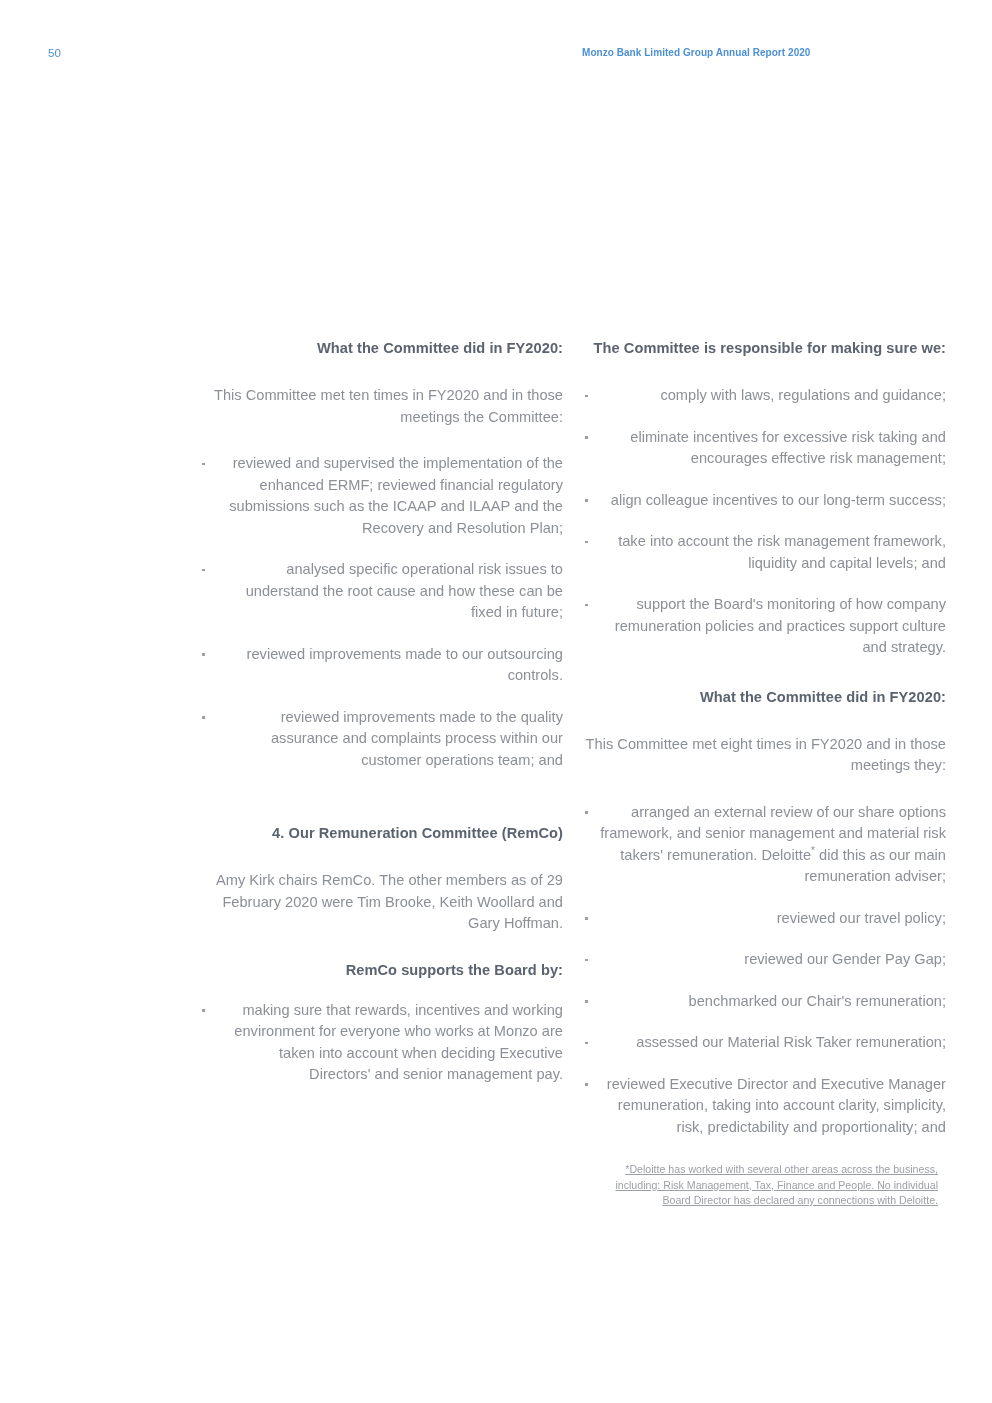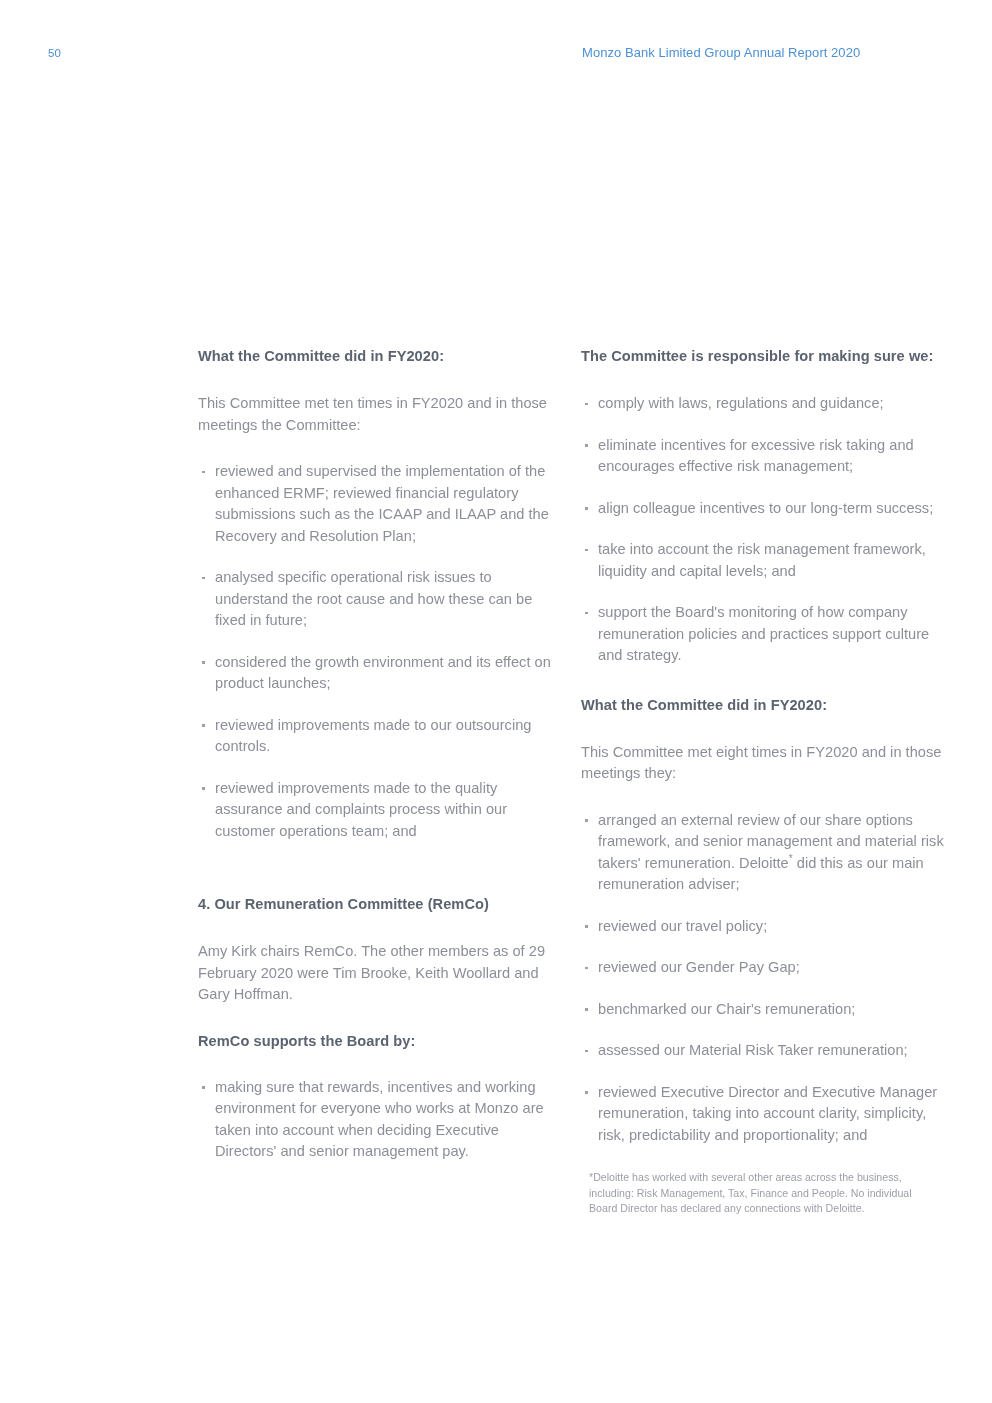"Monzo Bank Limited Group Annual" .header-title { font-size: 13px -> 10px; font-weight: none -> bold }
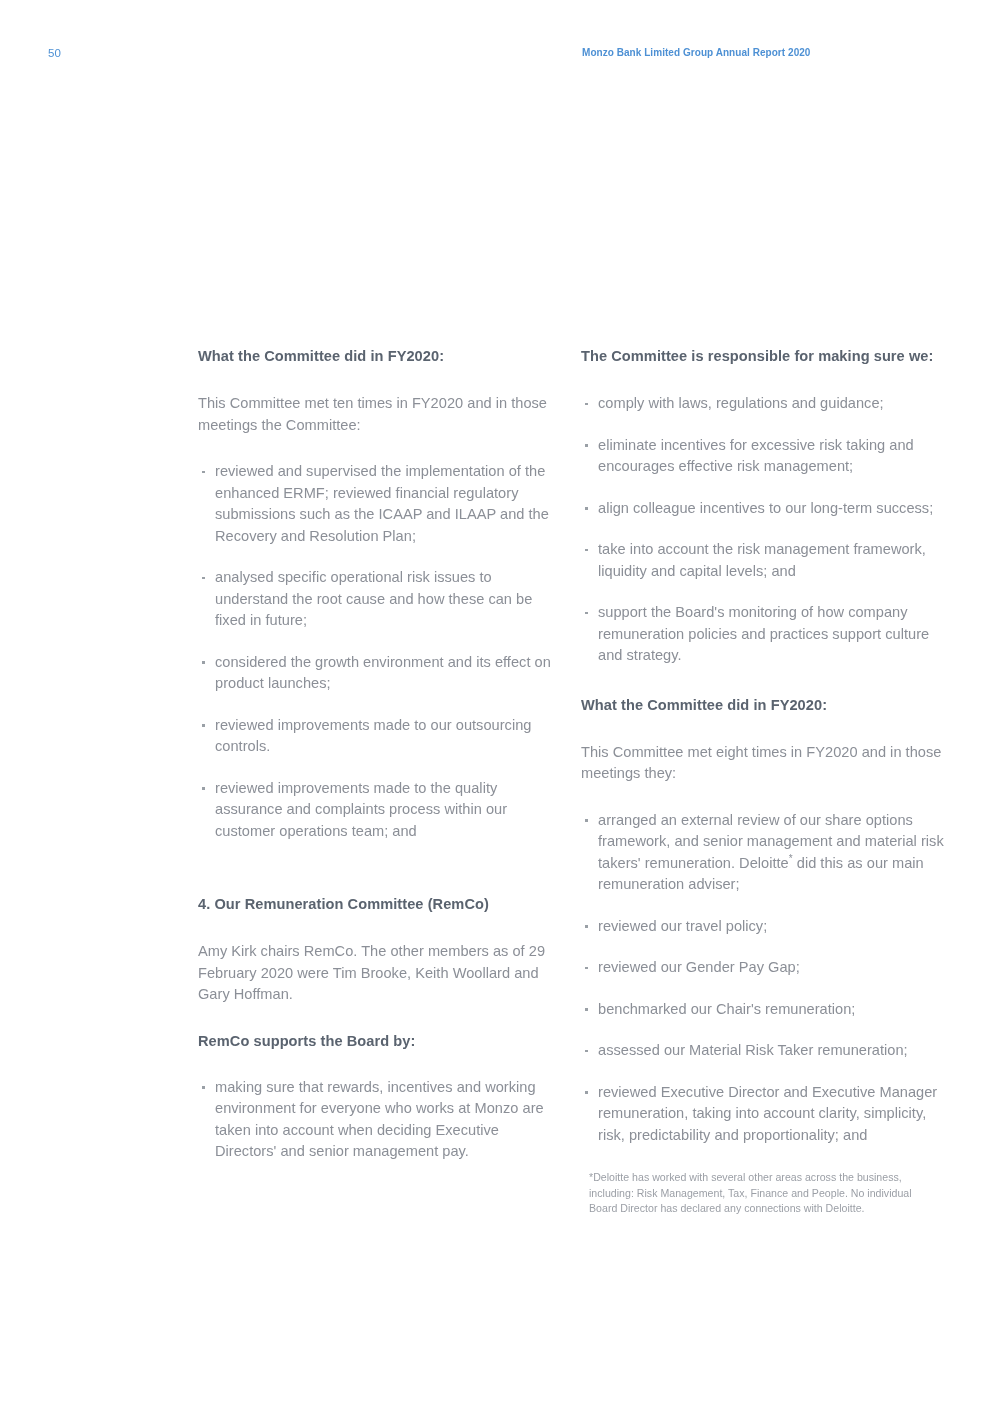"What the Committee did in" .col { text-align: none -> right; top: 8px -> 0 }
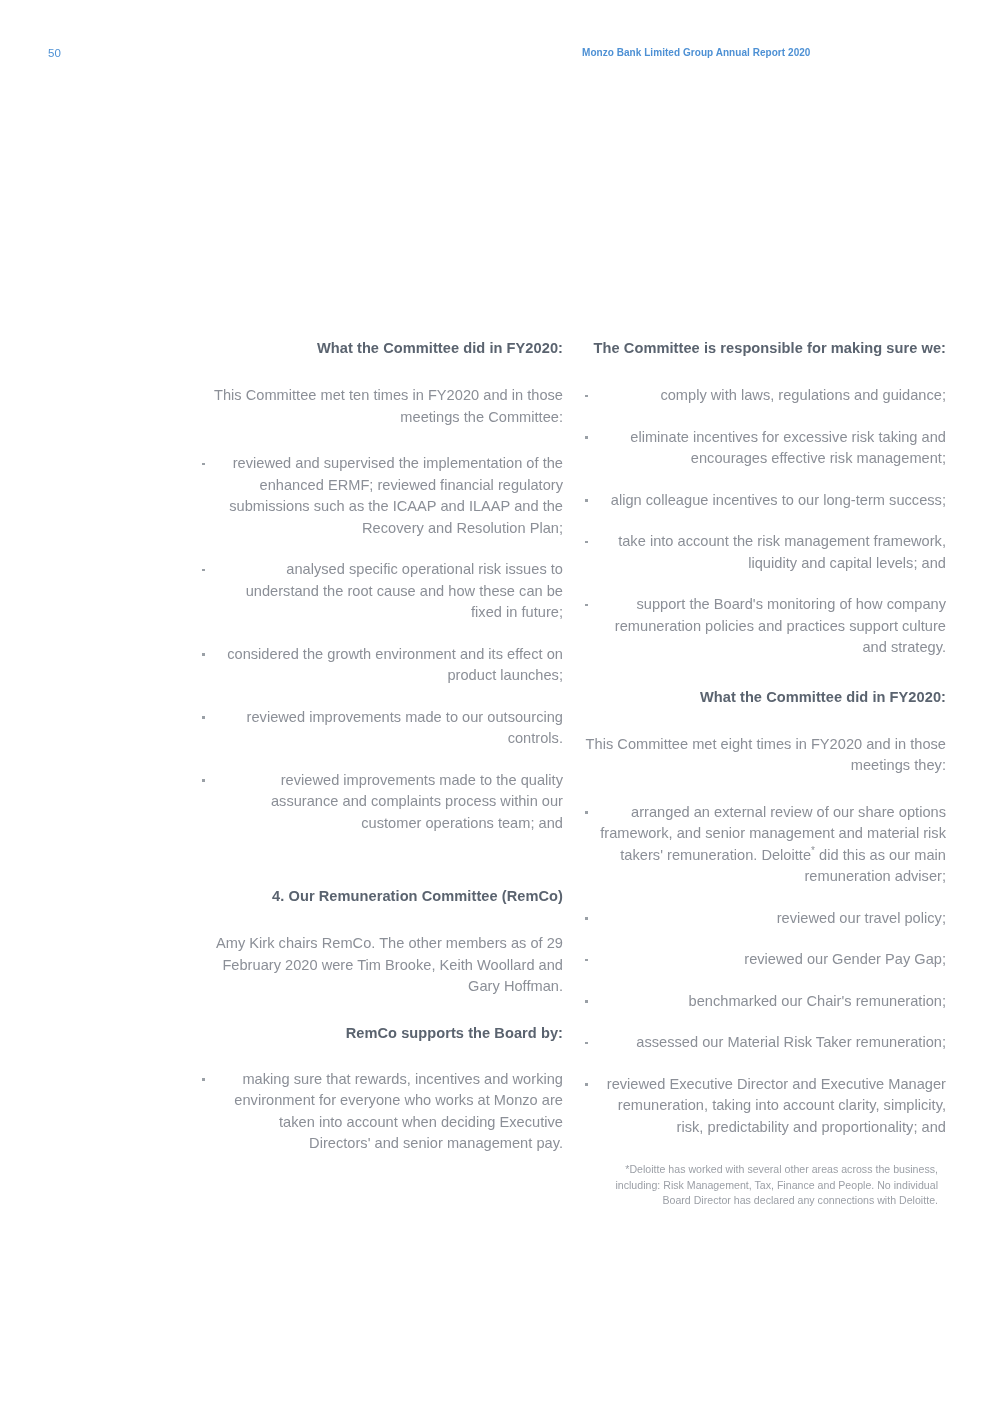"considered the growth environment and" li { html: <li>considered the growth environment and its effect on product launches;</li> -> none }
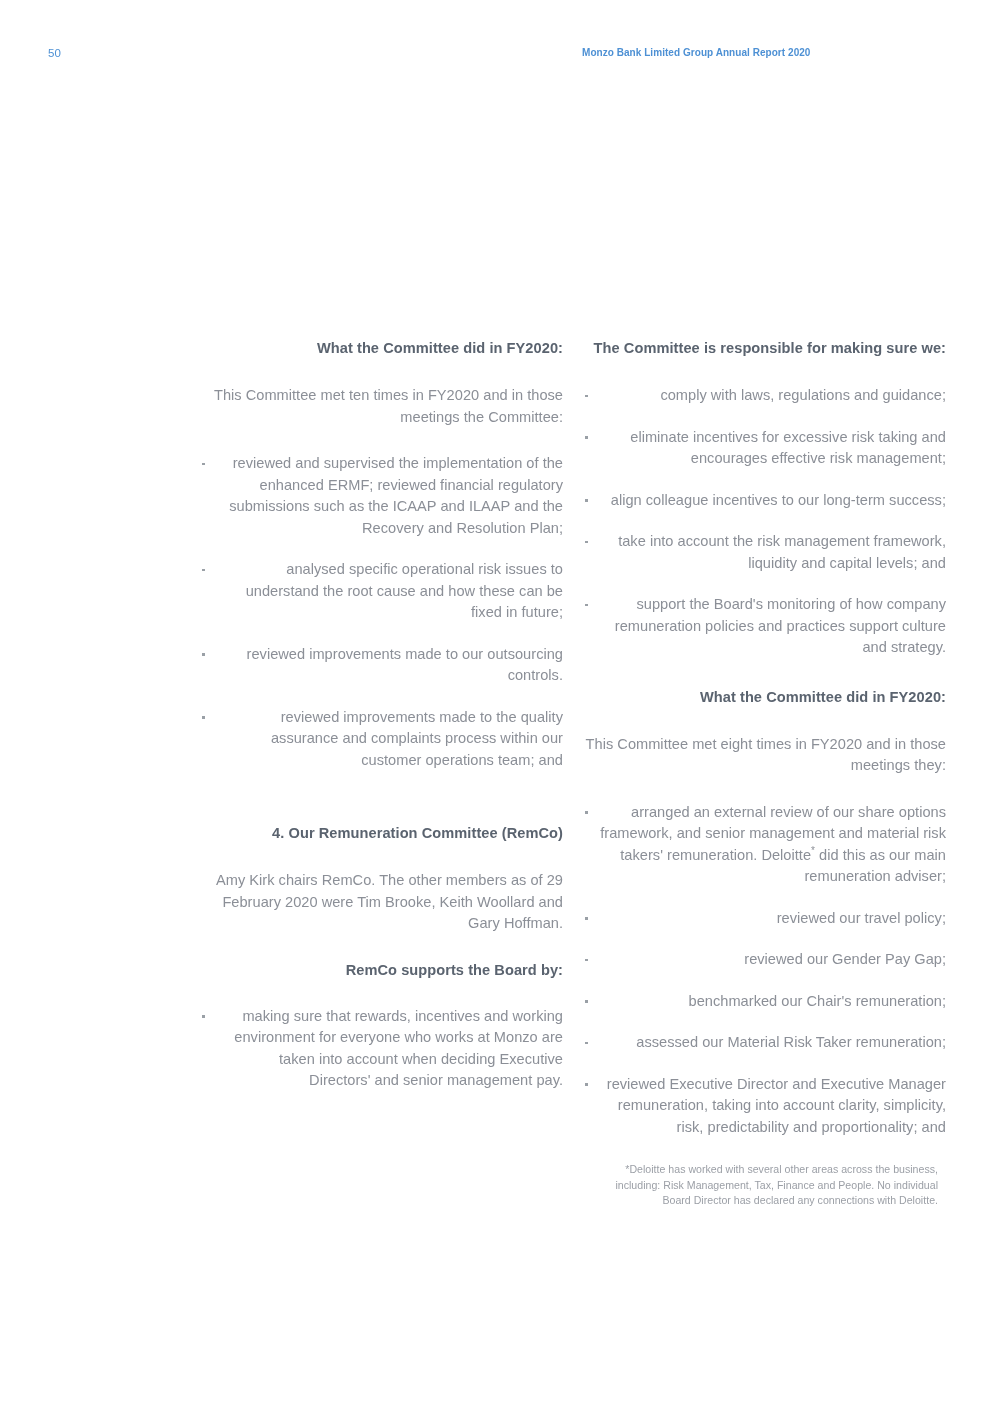"RemCo supports the Board by:" h2.section-heading.tight { margin-bottom: 25px -> 19px }
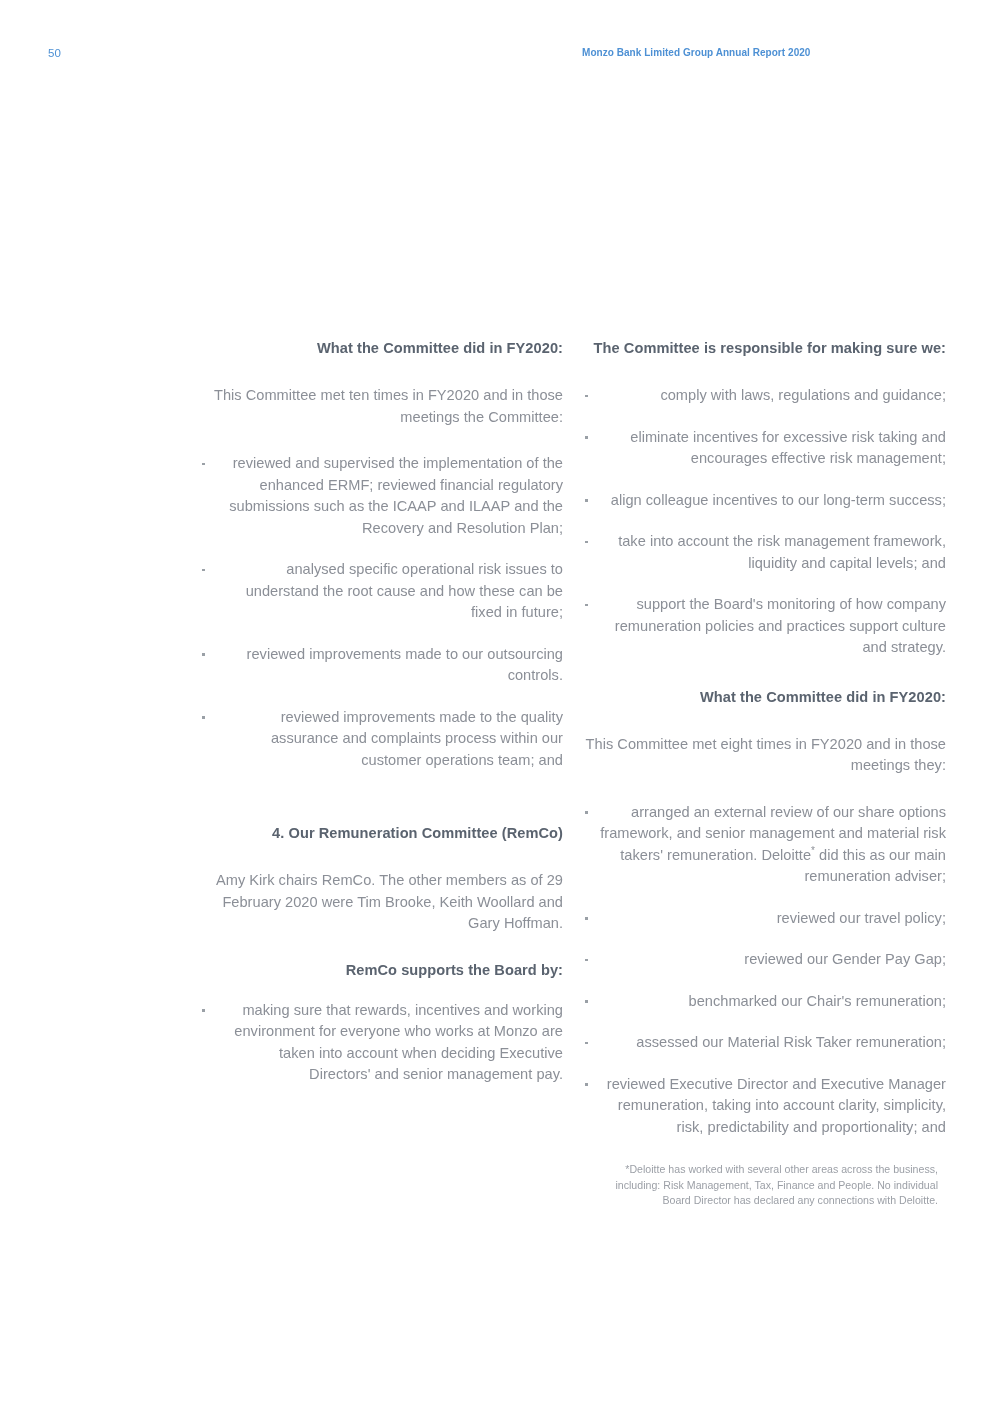"*Deloitte has worked with several" .footnote p { text-decoration: none -> underline }
